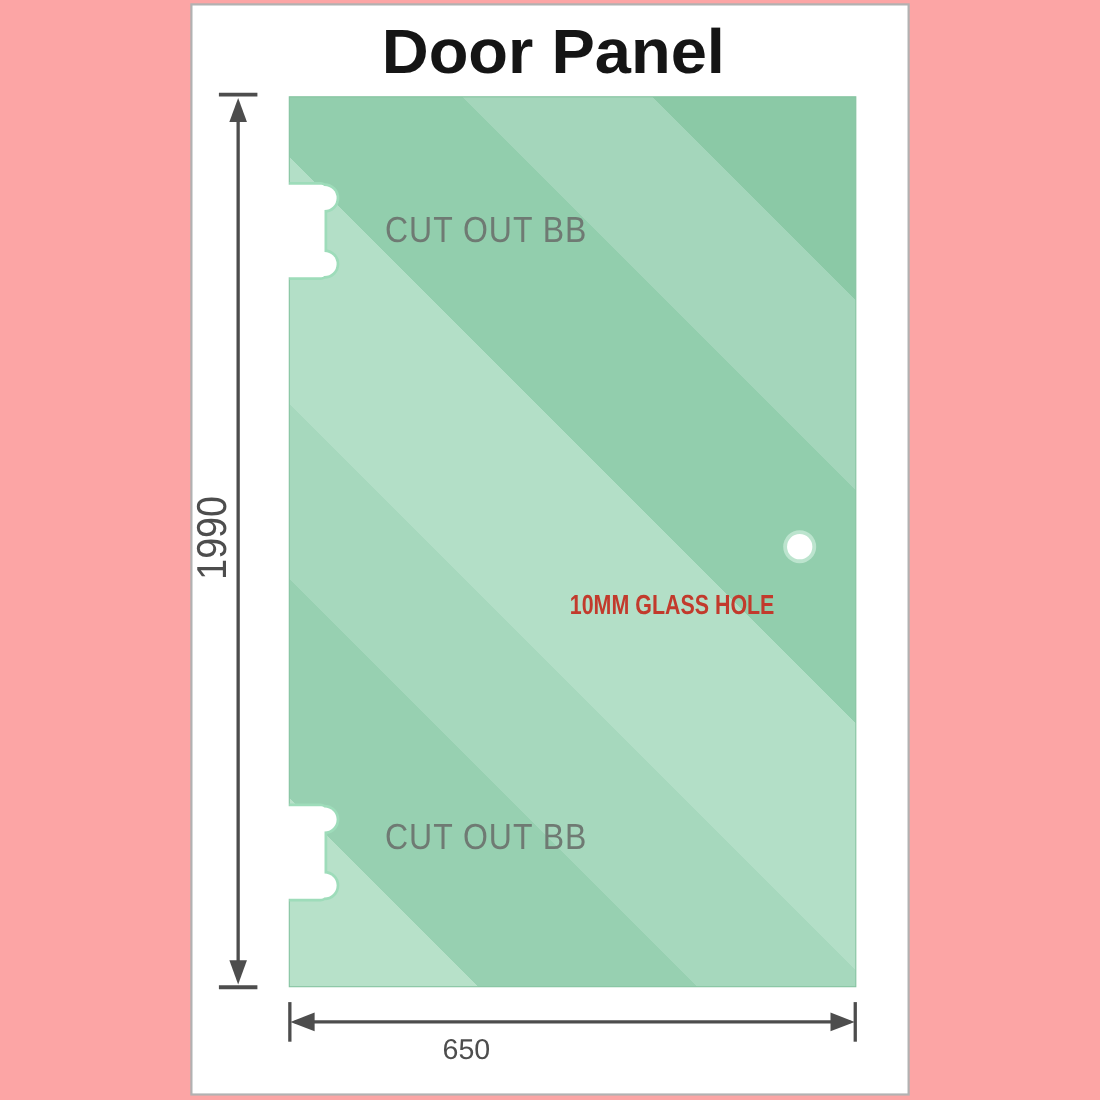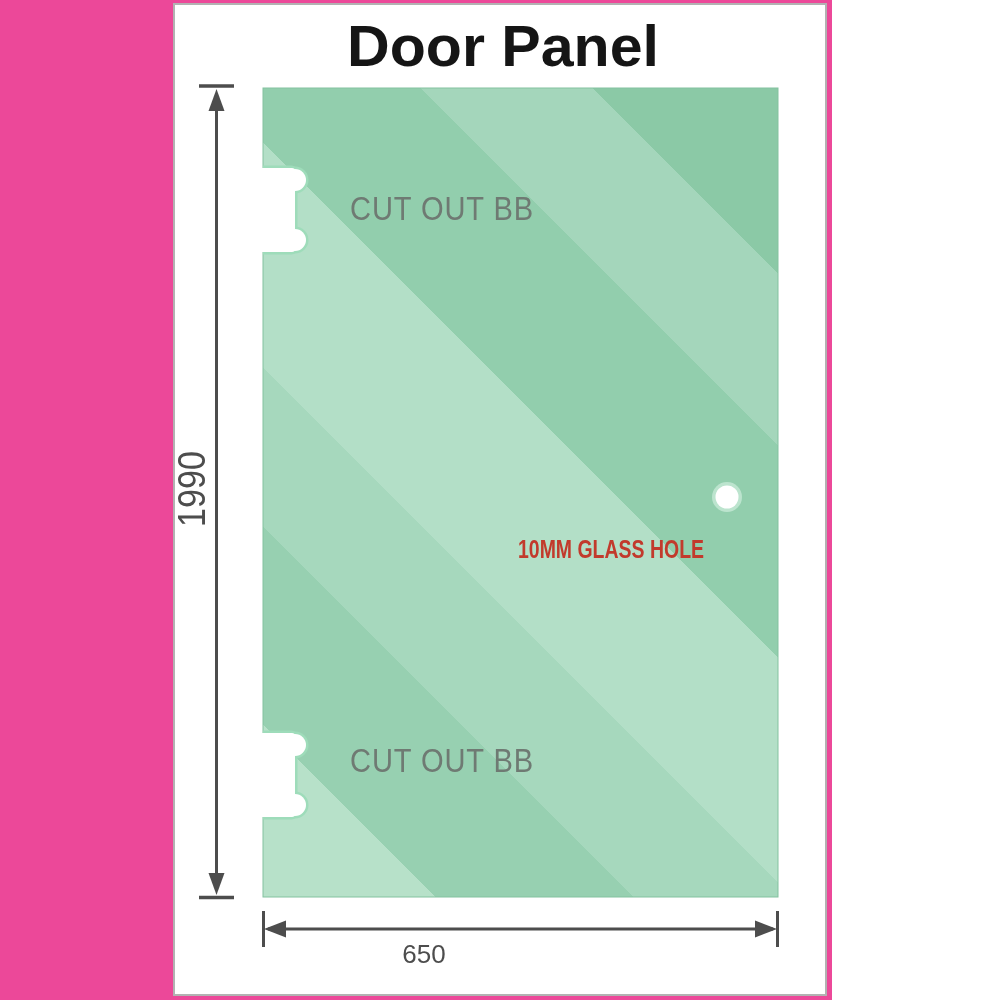"Door Panel" .canvas { background: #ec4899 -> #fca5a5; width: 832px -> 1000px }
